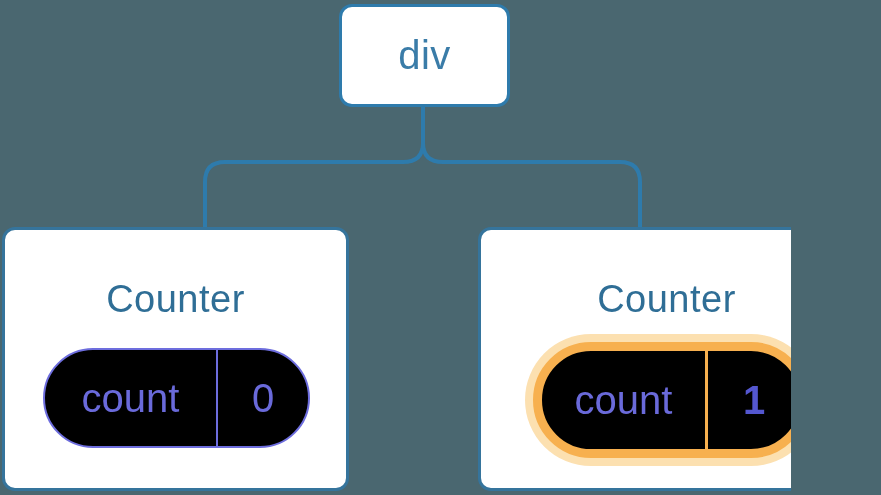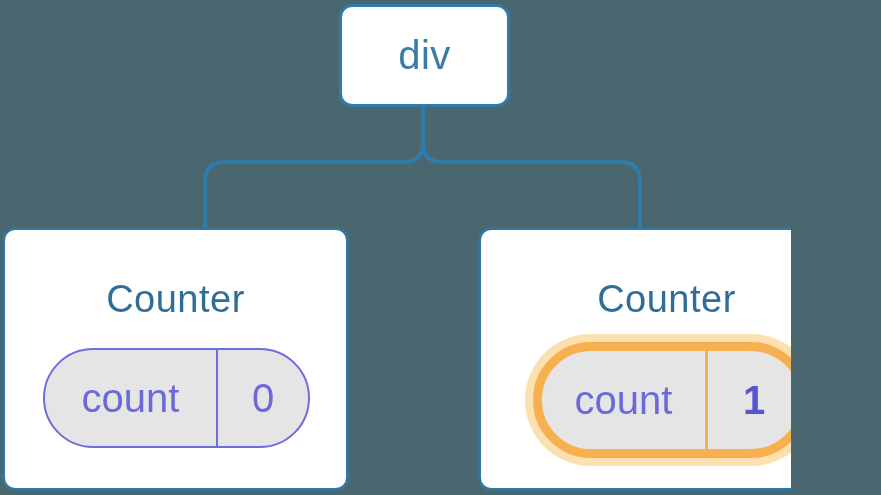"count" .state-pill { background: #e5e5e5 -> #000000; text-decoration: none -> underline }
